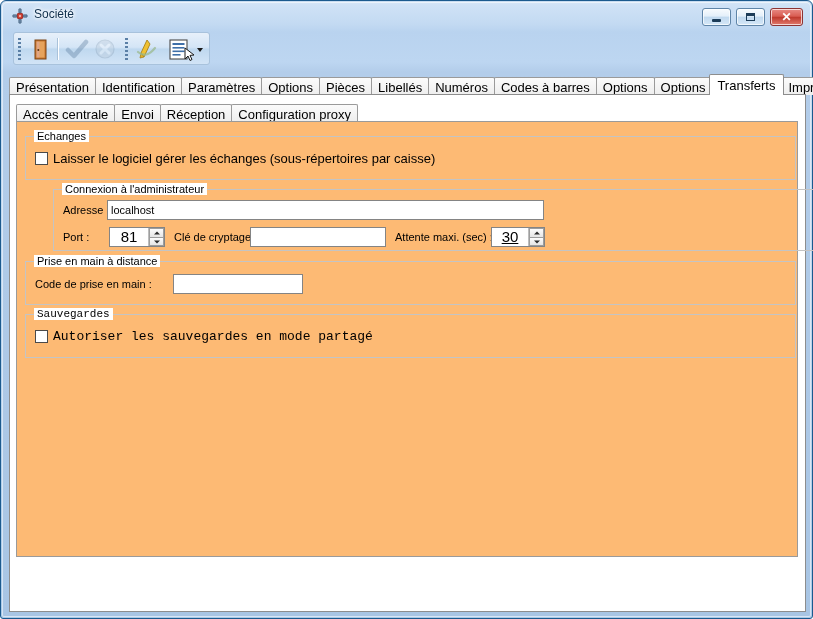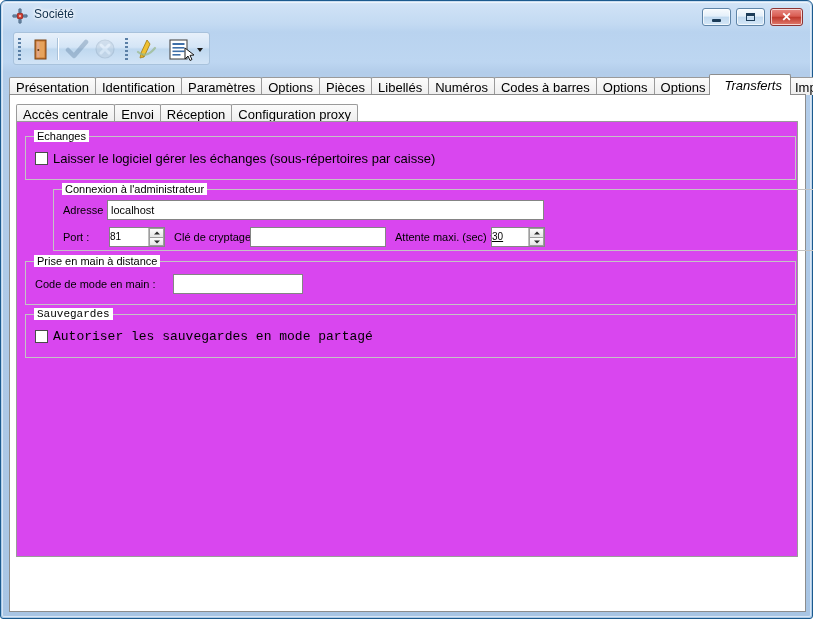"Transferts" .tab.active { font-style: italic -> none; padding-left: 14px -> 7px }
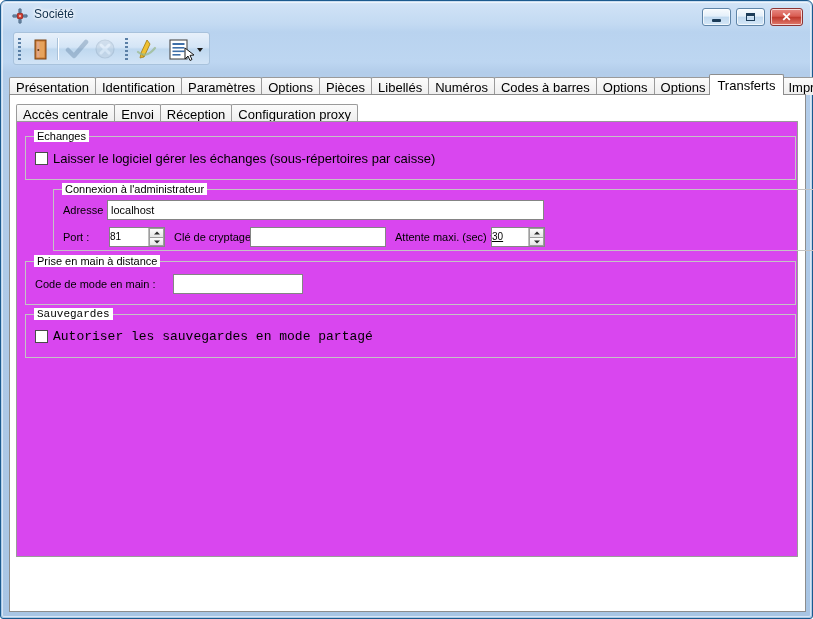"Echanges" #panel-sub { background: #d946ef -> #fdba74 }
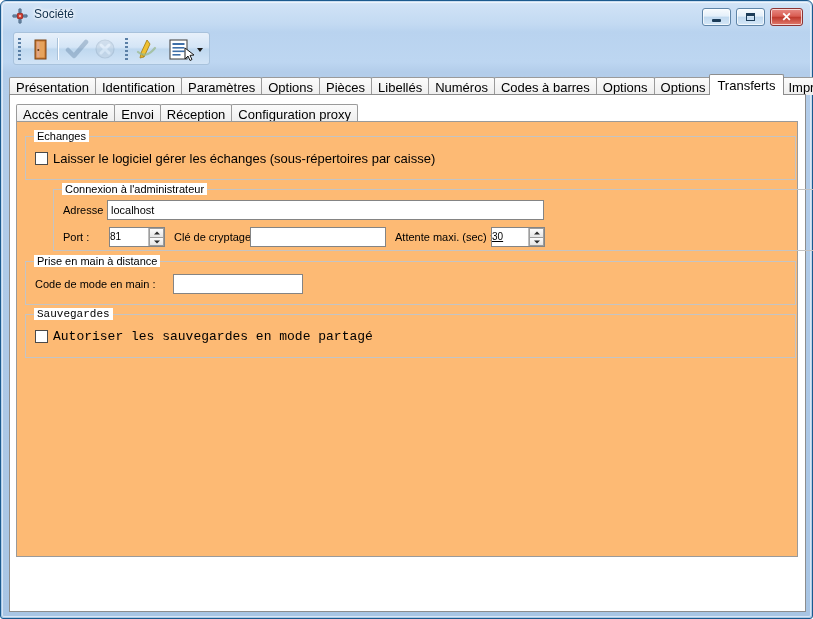"81" .spin-value { font-size: 10px -> 15px; text-align: left -> center }
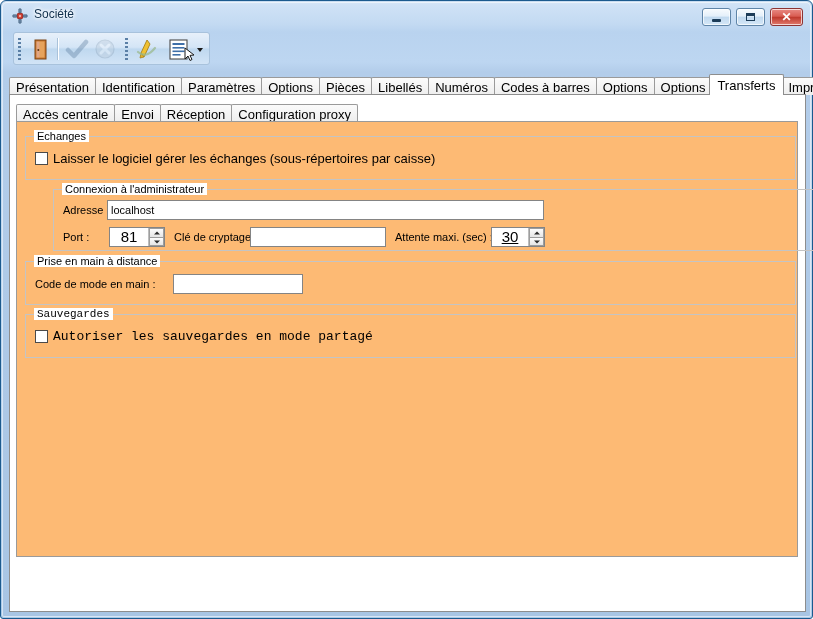"Code de mode en main" div.lbl { text: mode -> prise }
